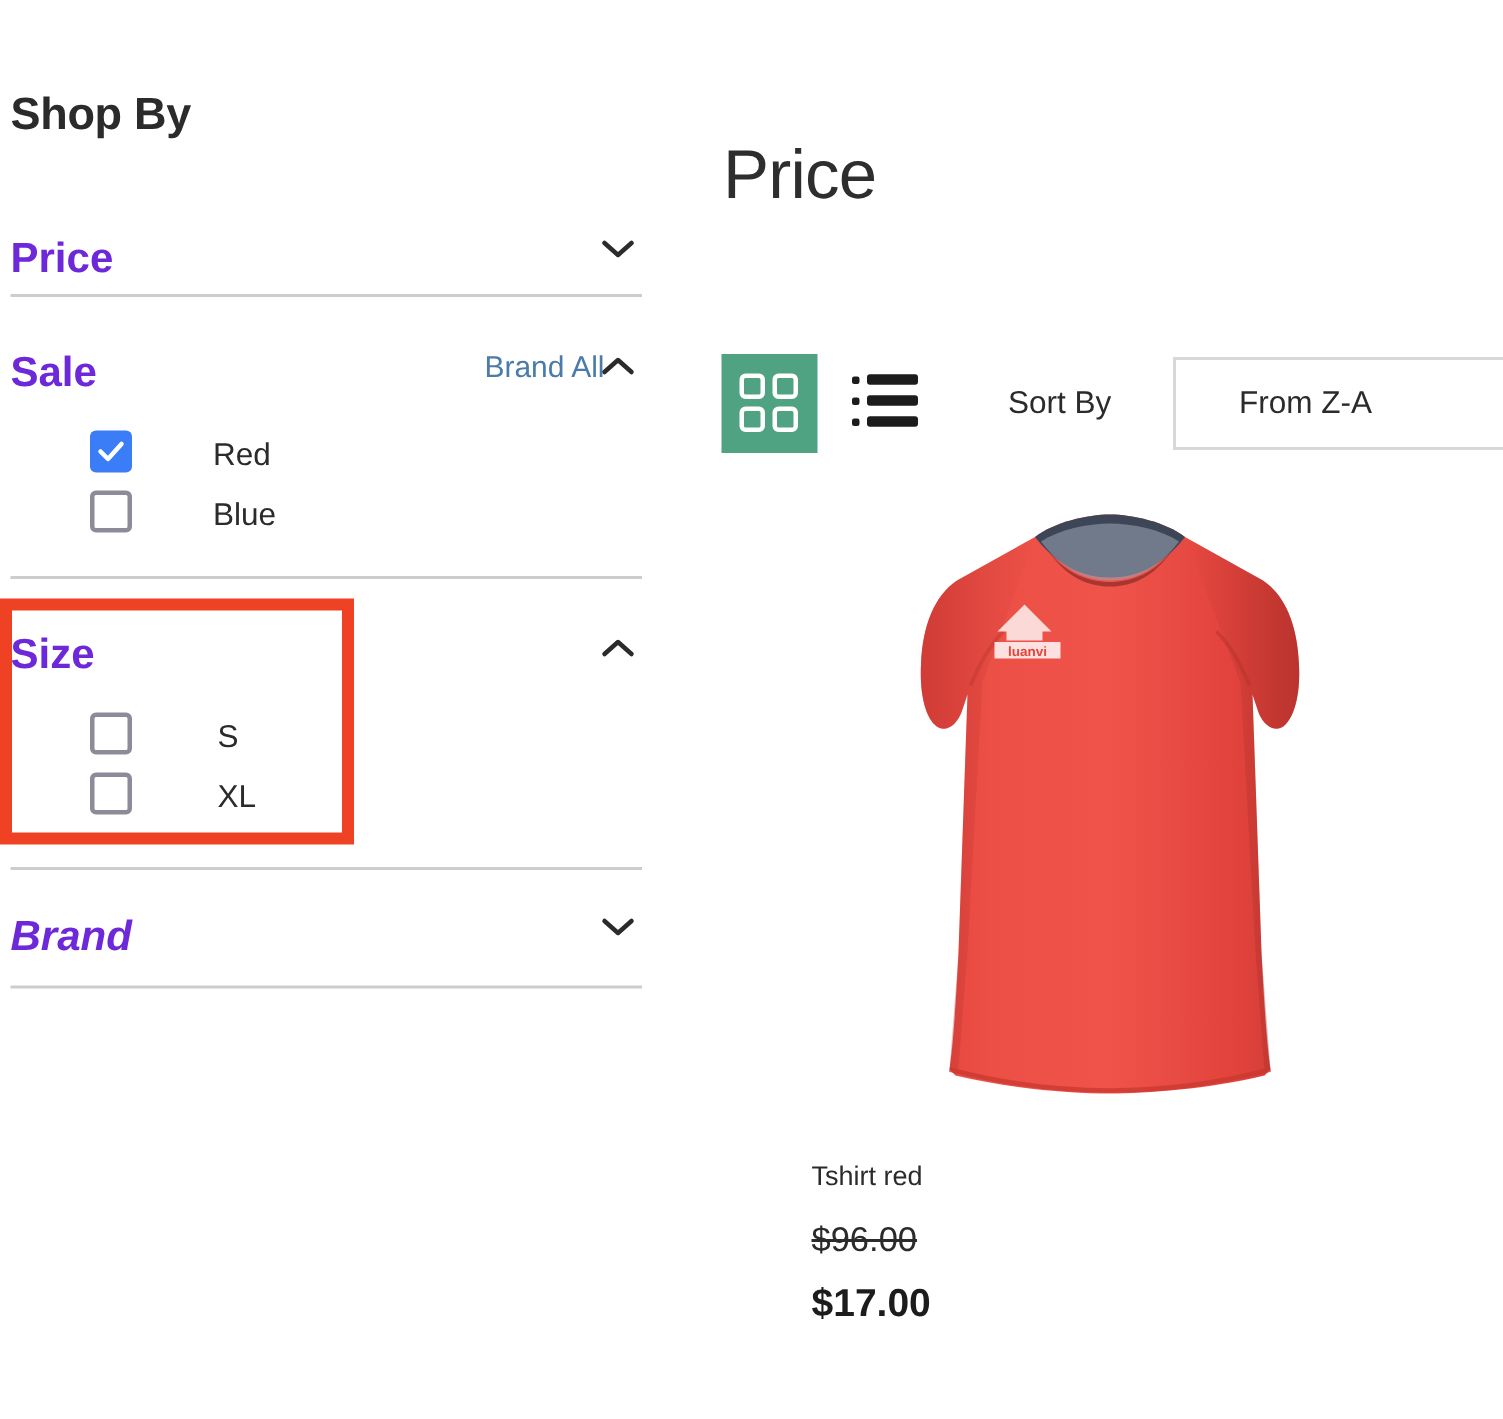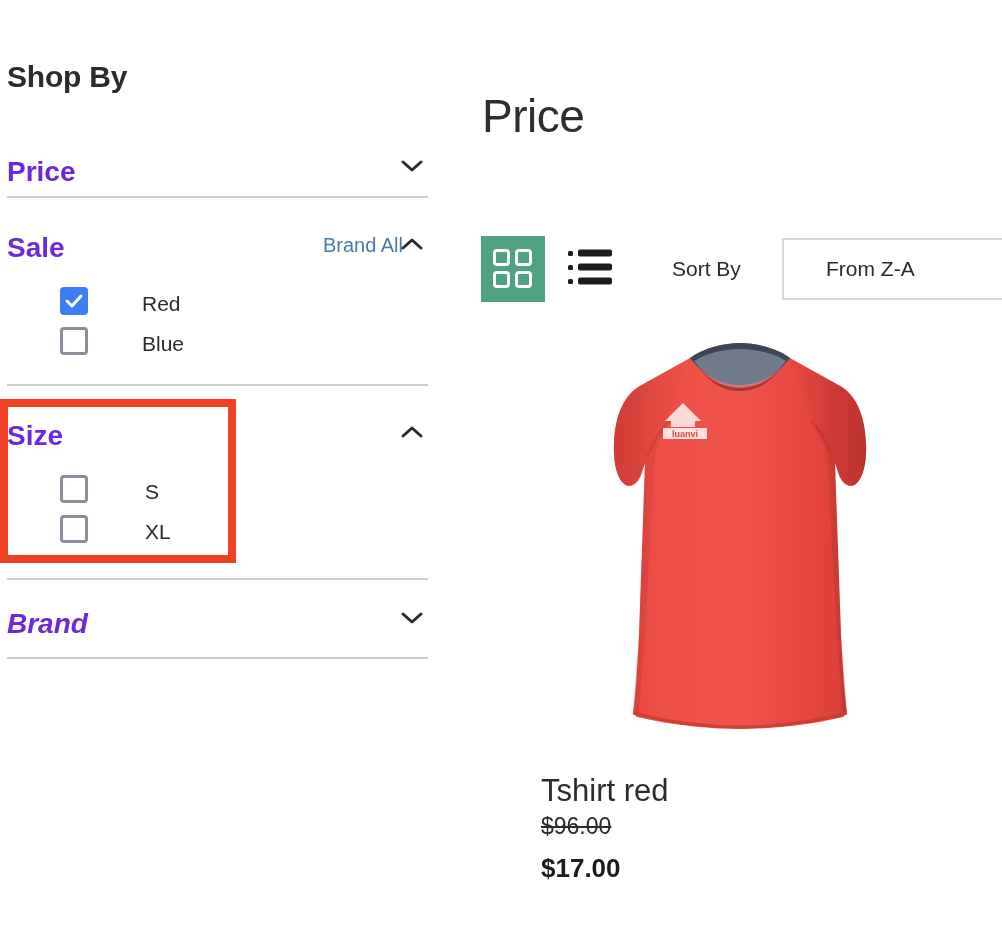"Tshirt red" .product-name { font-size: 31px -> 18px }
